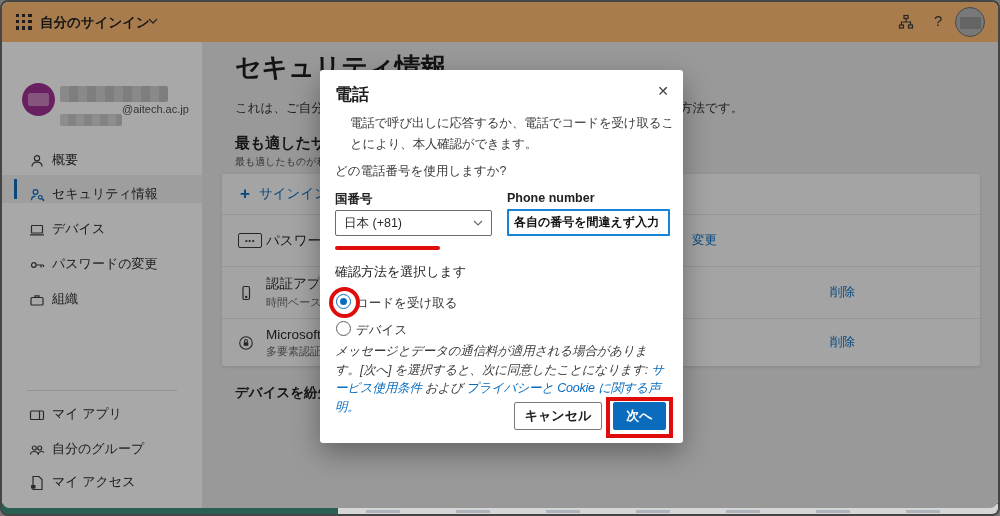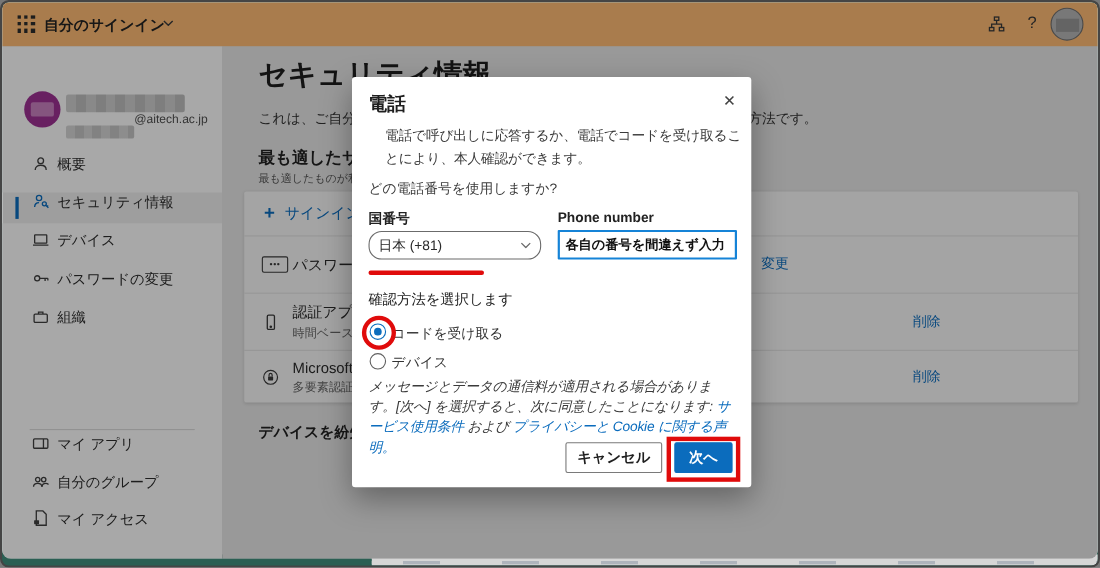"概要" .sb-item { align-items: flex-start -> flex-end }
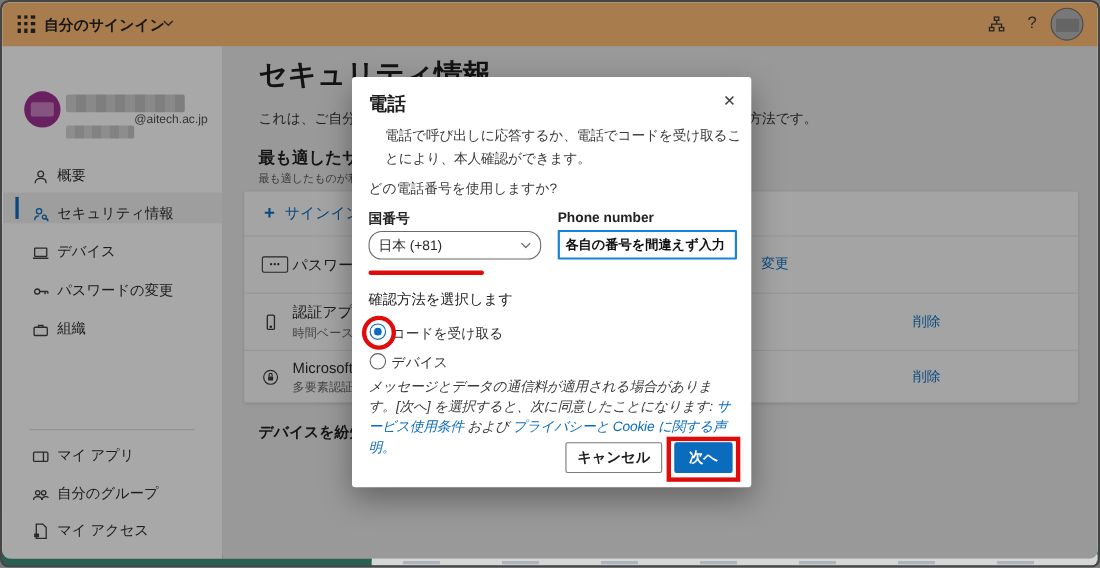"日本 (+81)" .m-select { border-radius: 12px -> 2px }
